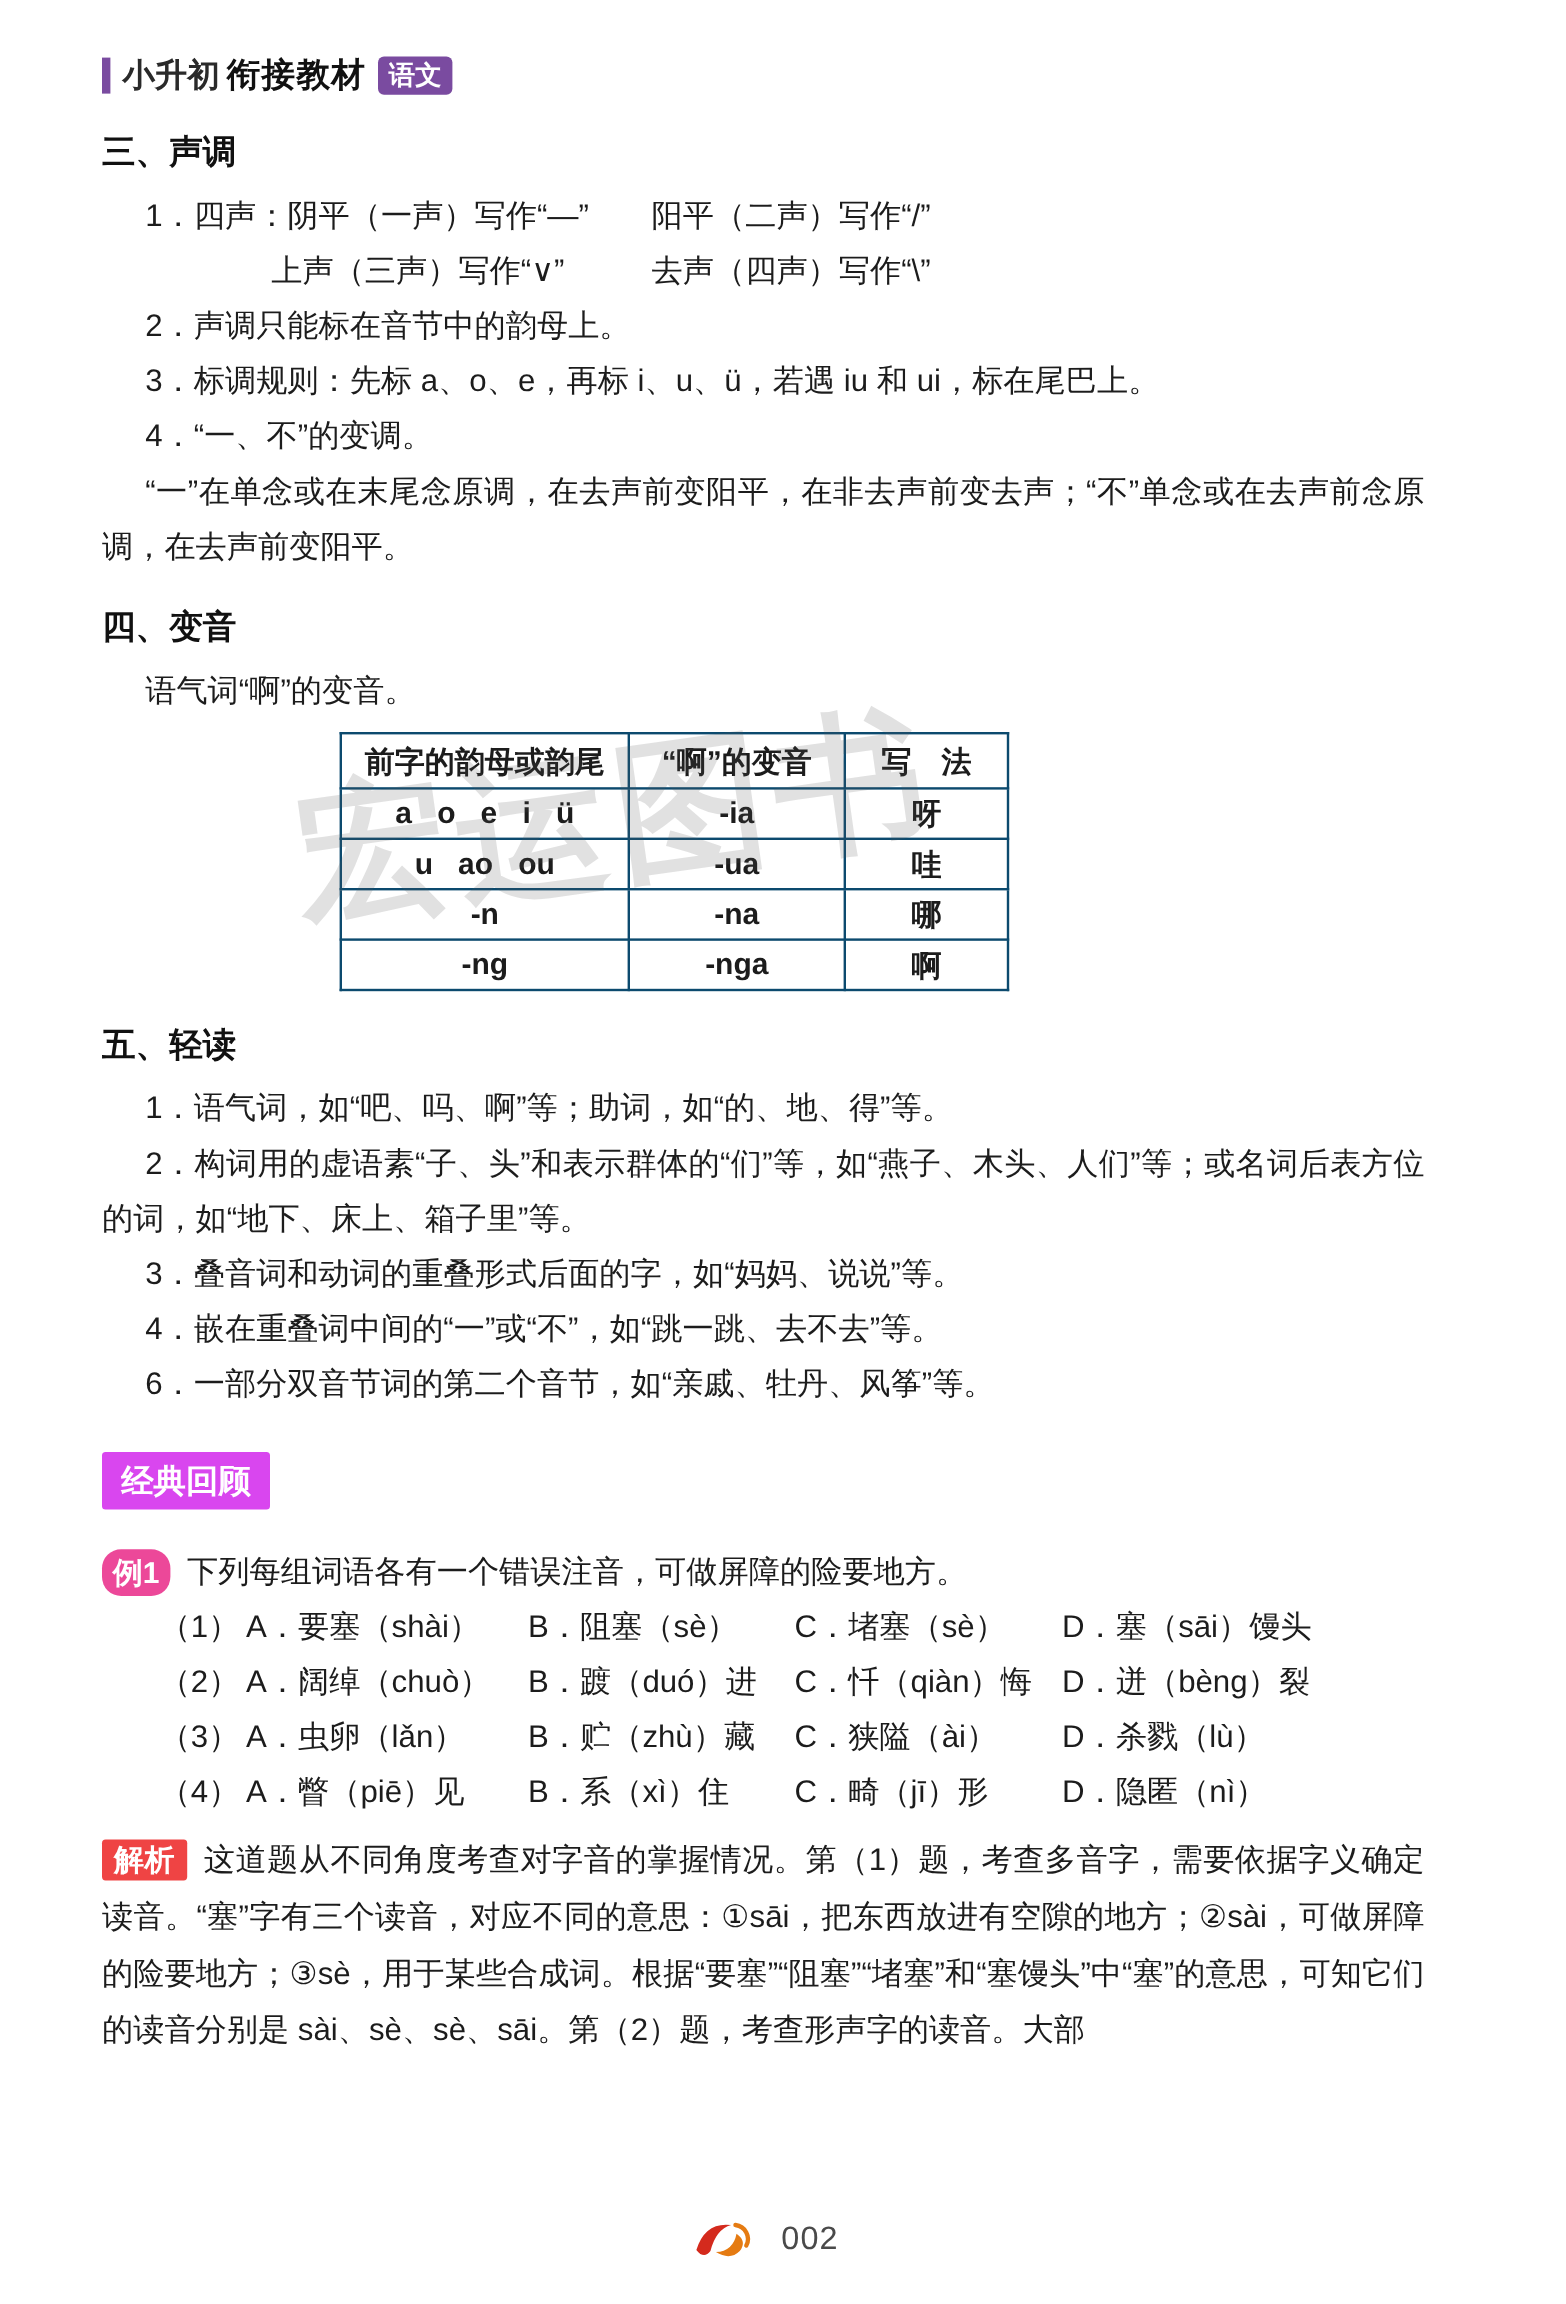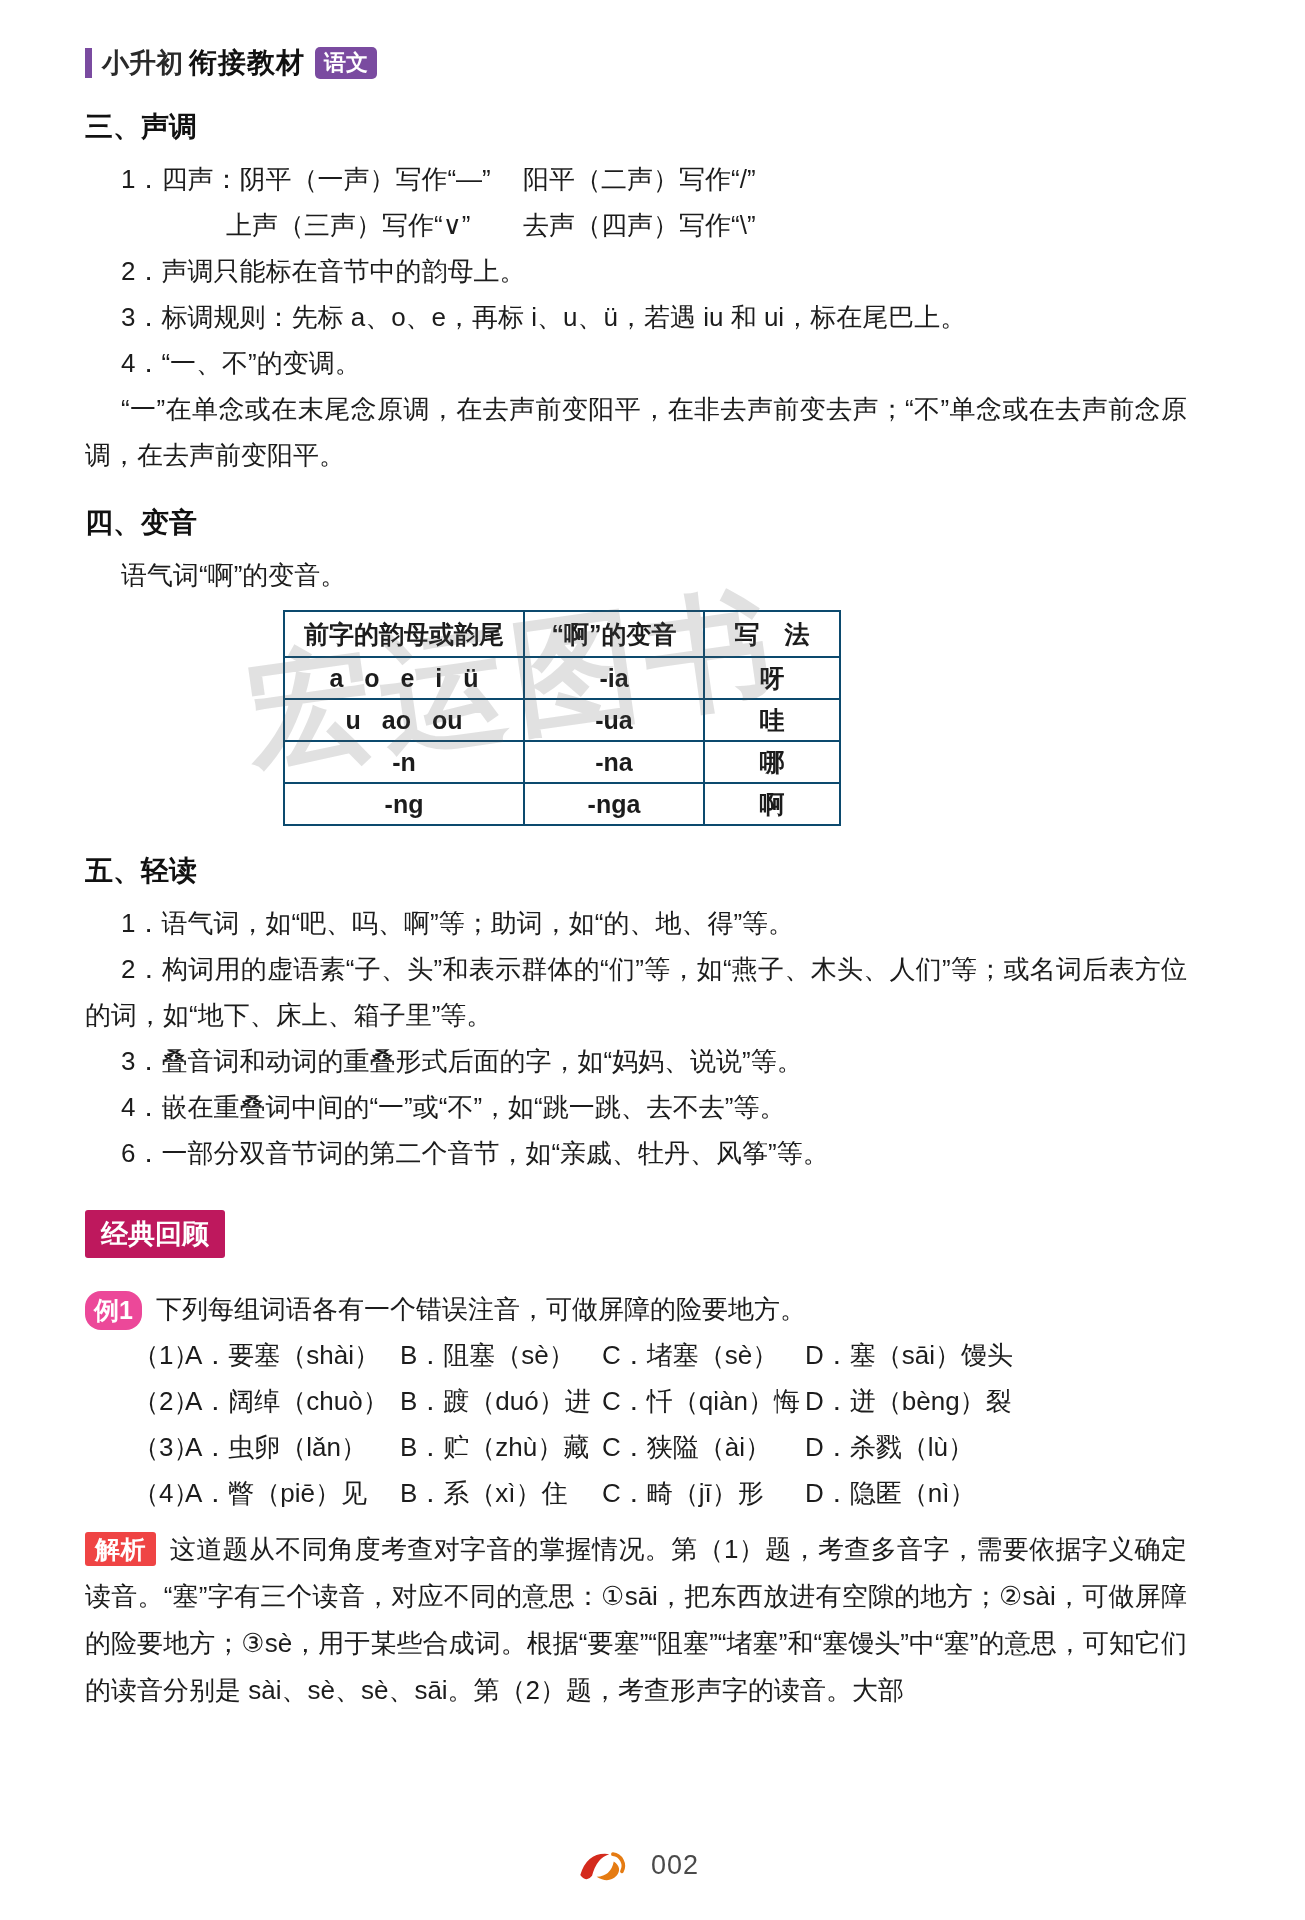"1．四声：阴平（一声）写作“—”" .bodytext, p.item, .tone-row, .opt-row { gap: none -> 20px }
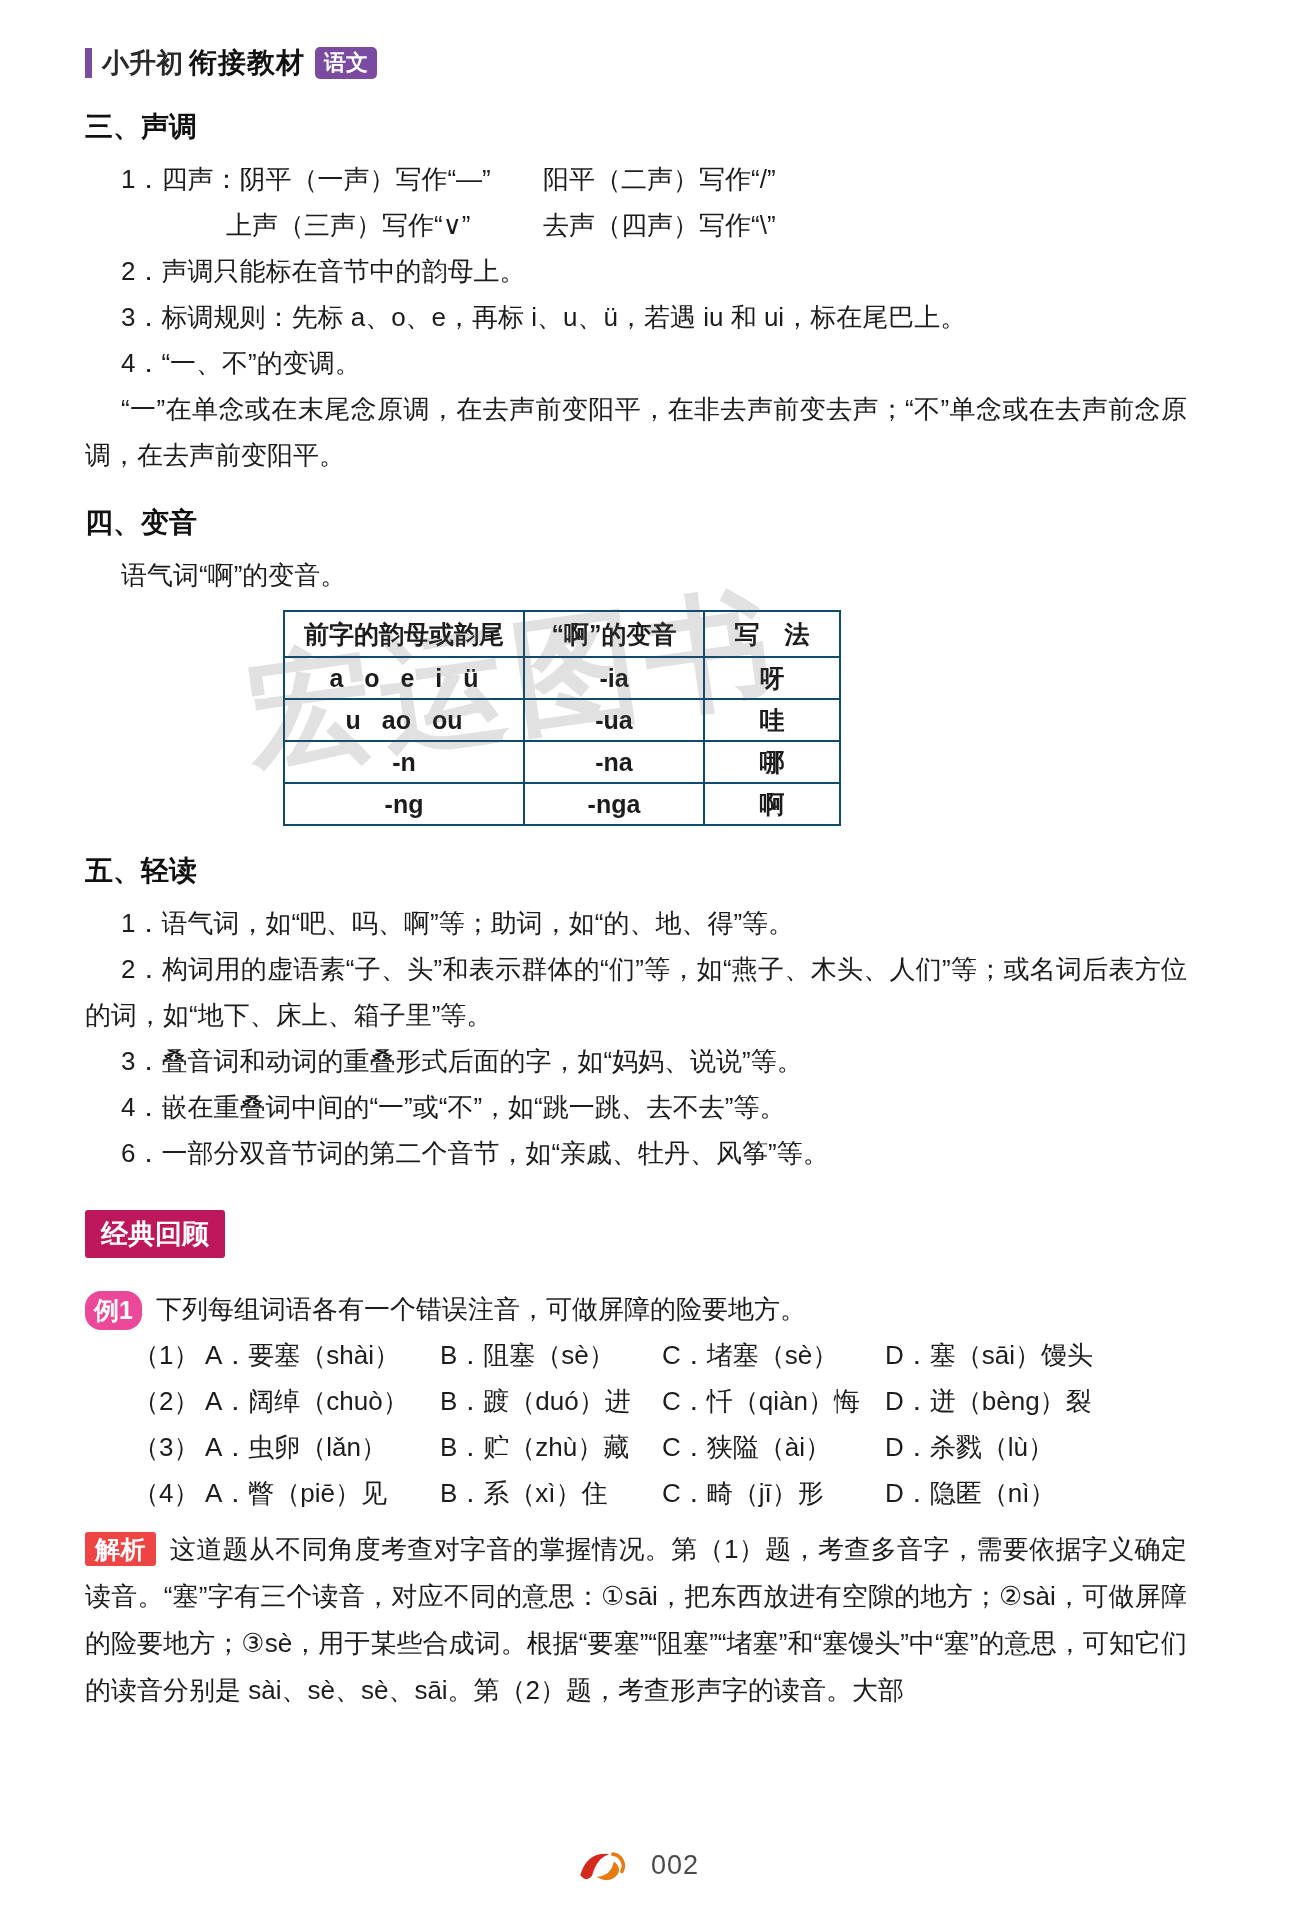"经典回顾" .review-badge { background: #be185d -> #d946ef }
